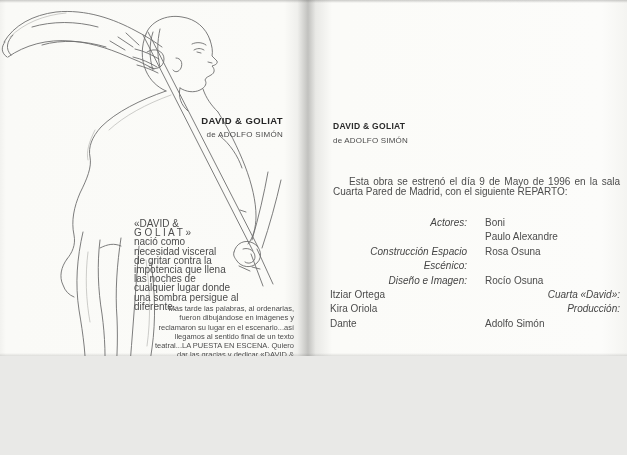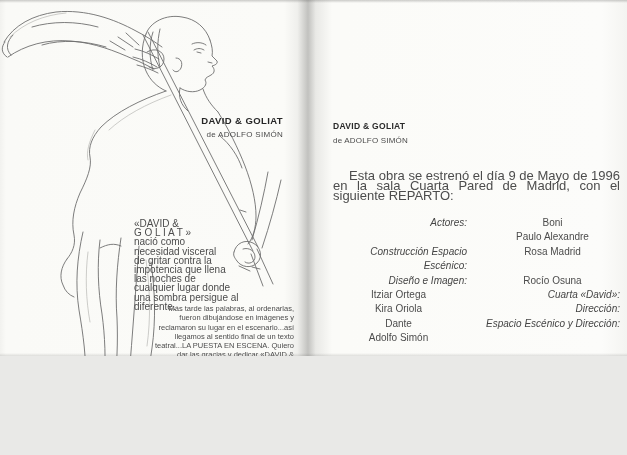"Esta obra se estrenó el" .rp-intro { font-size: 13px -> 10px; top: 171px -> 177px }
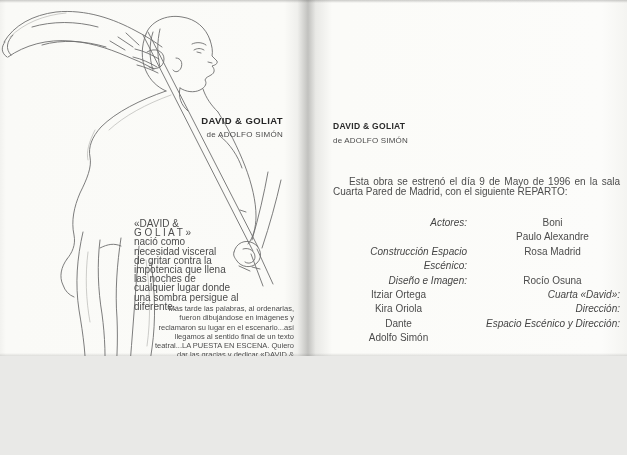"Boni" .credits .val { text-align: center -> left }
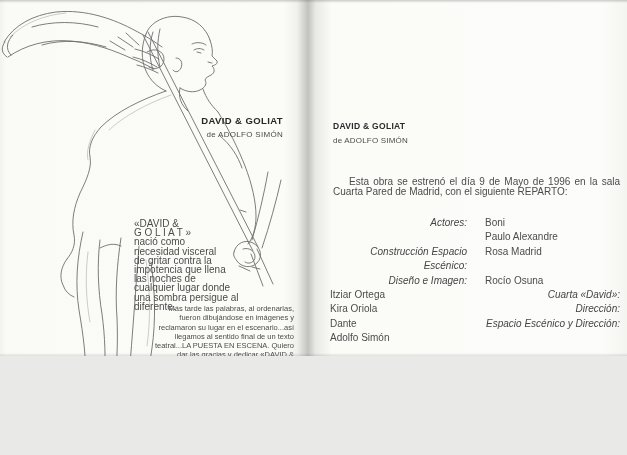"Rosa Madrid" div.val { text: Madrid -> Osuna }
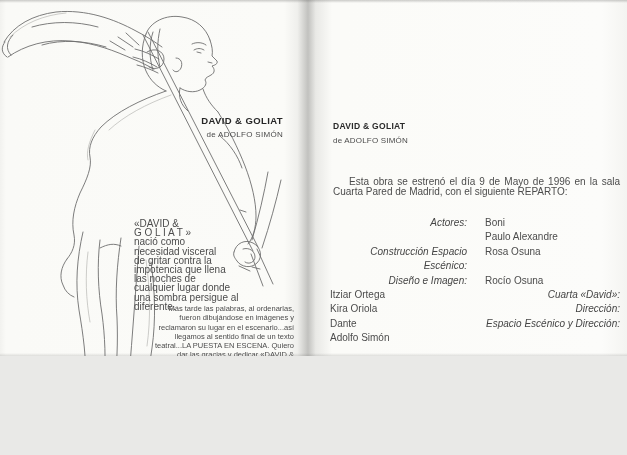"Dirección:" div.lbl { text: Dirección -> Producción }
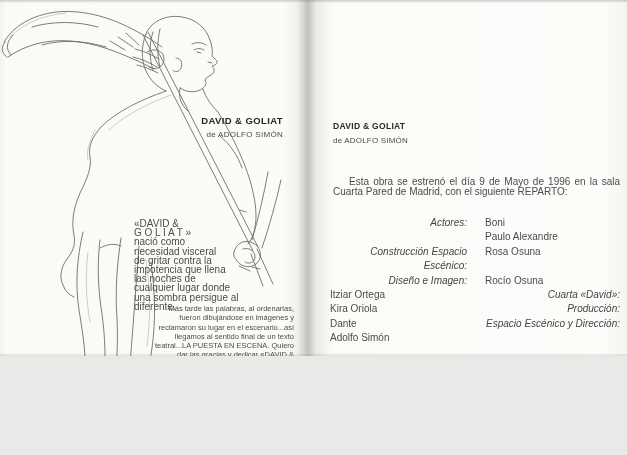"Espacio Escénico y Dirección:" div.lbl { html: <div>Espacio Escénico y Dirección:</div> -> none }
